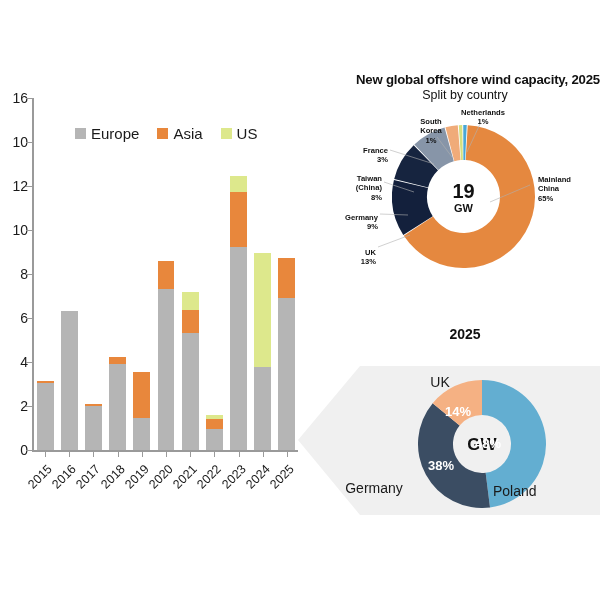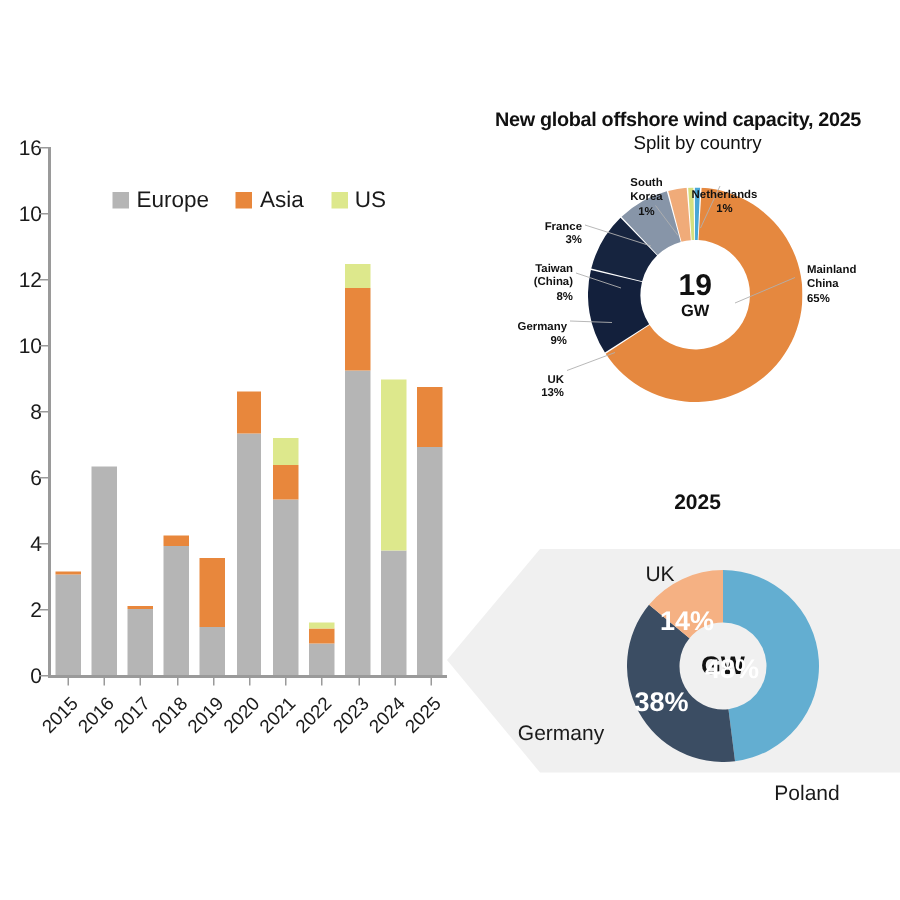"New global offshore wind capacity," #donut-top .title { text-align: left -> right }
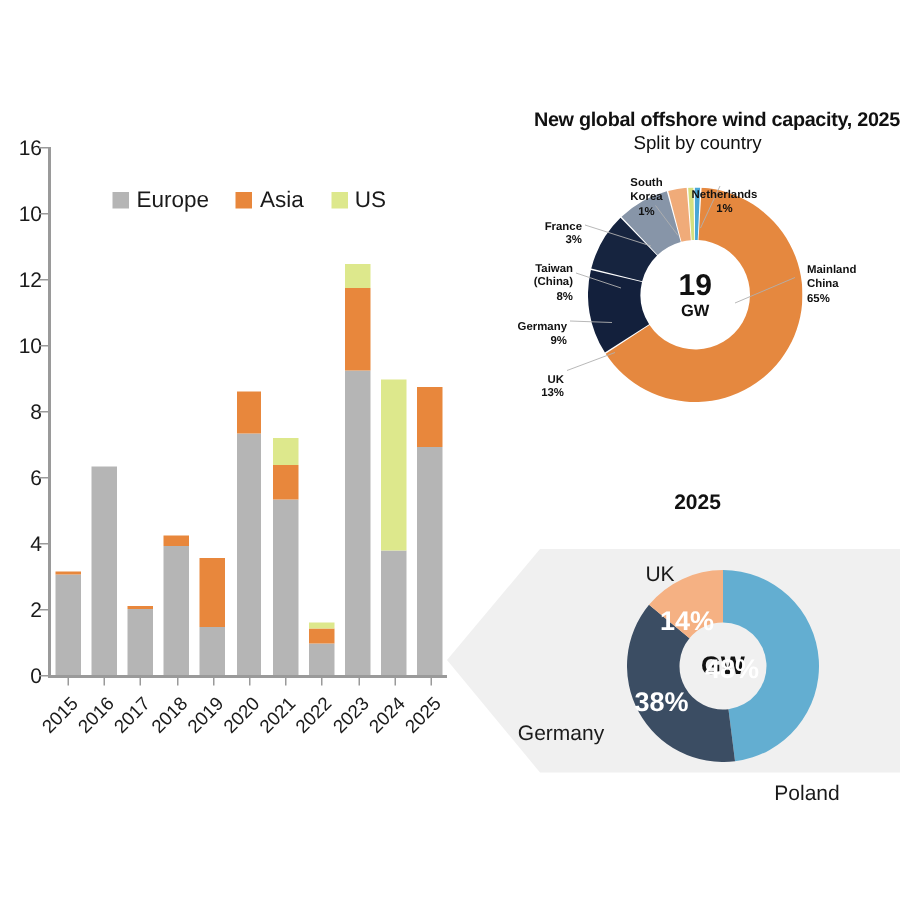"Netherlands" div.plabel { top: 53px -> 36px }
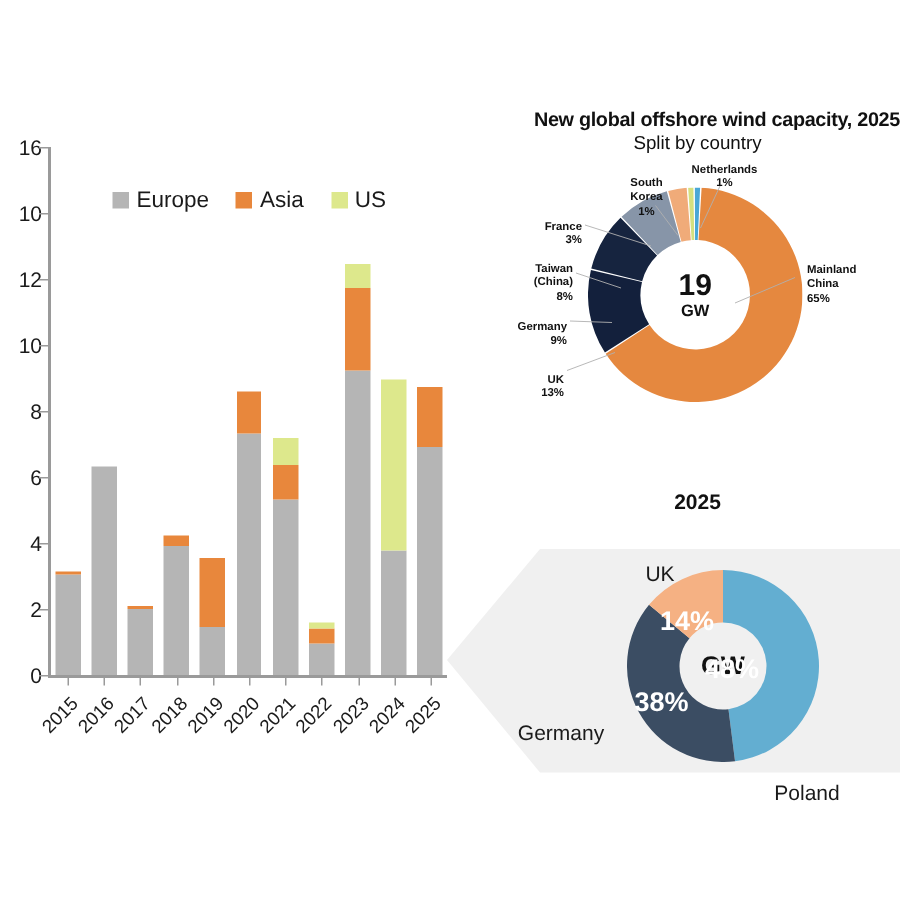"14%" .eu-pct { font-size: 18px -> 13px }
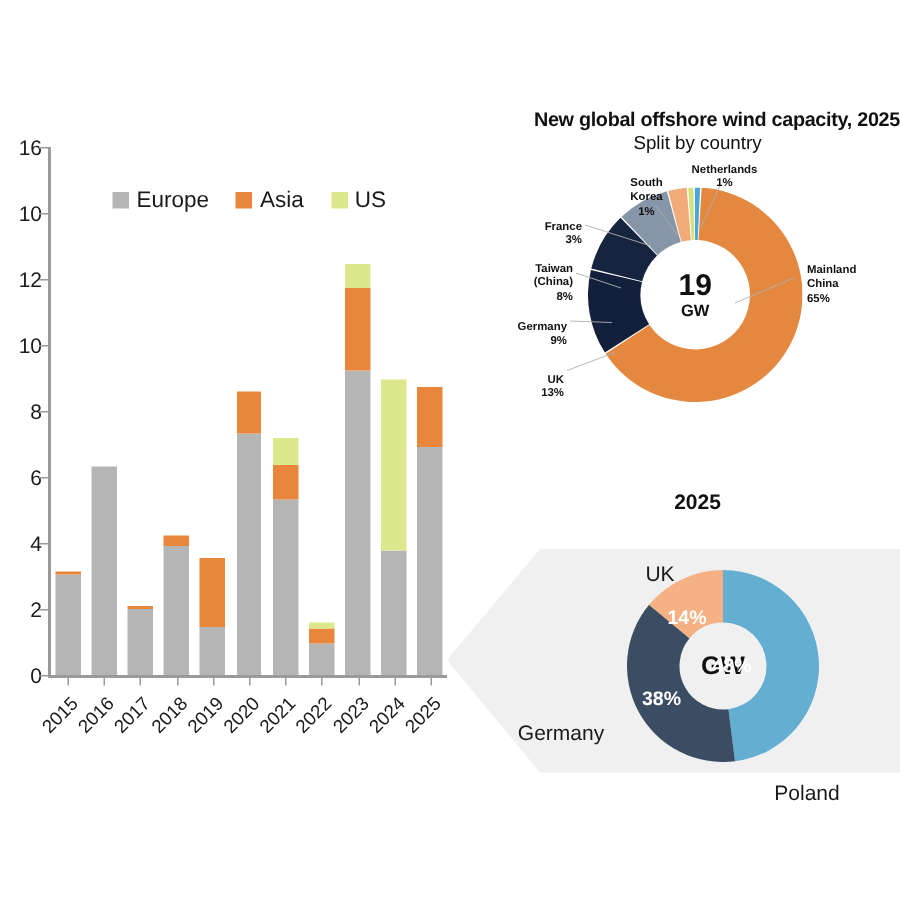"Poland" div.eu-name { margin-top: 37px -> none; text-align: center -> left }
